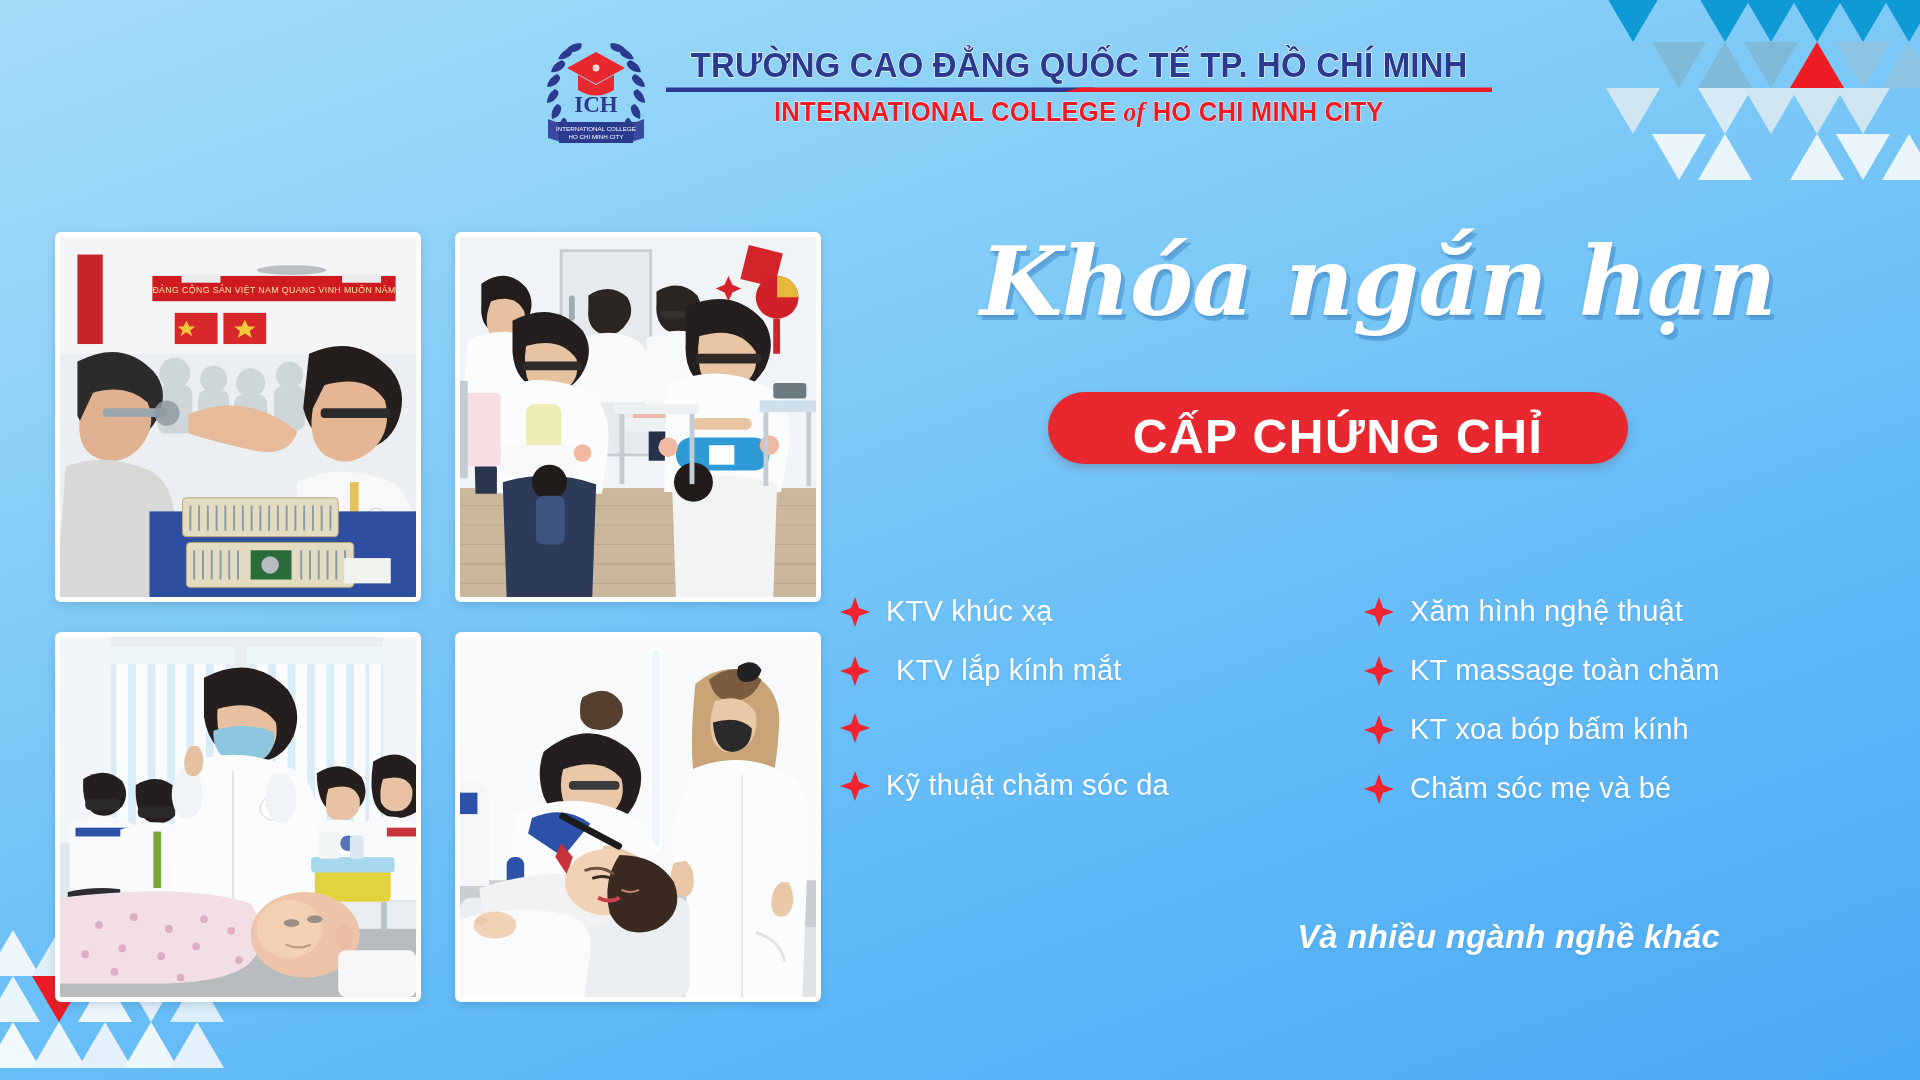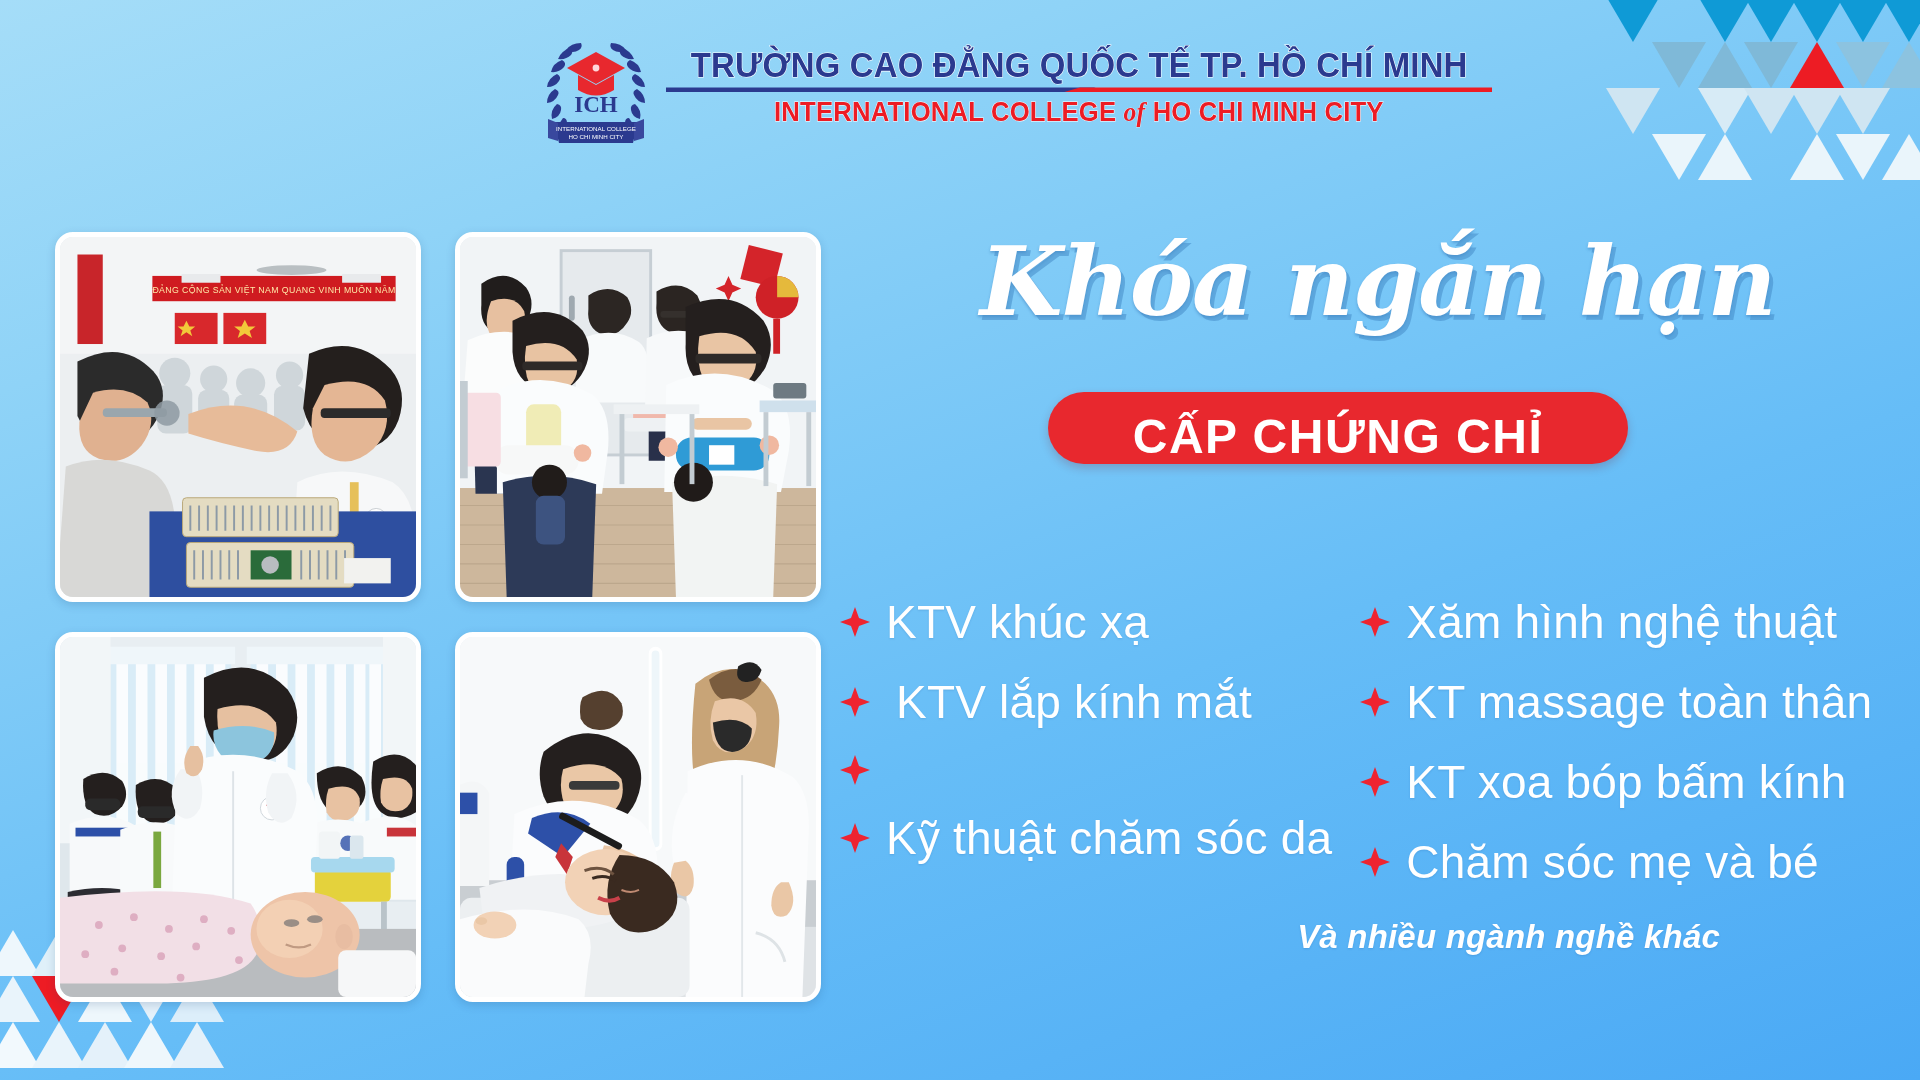"ĐẢNG CỘNG SẢN VIỆT NAM" .photo { border-radius: 18px -> 6px }
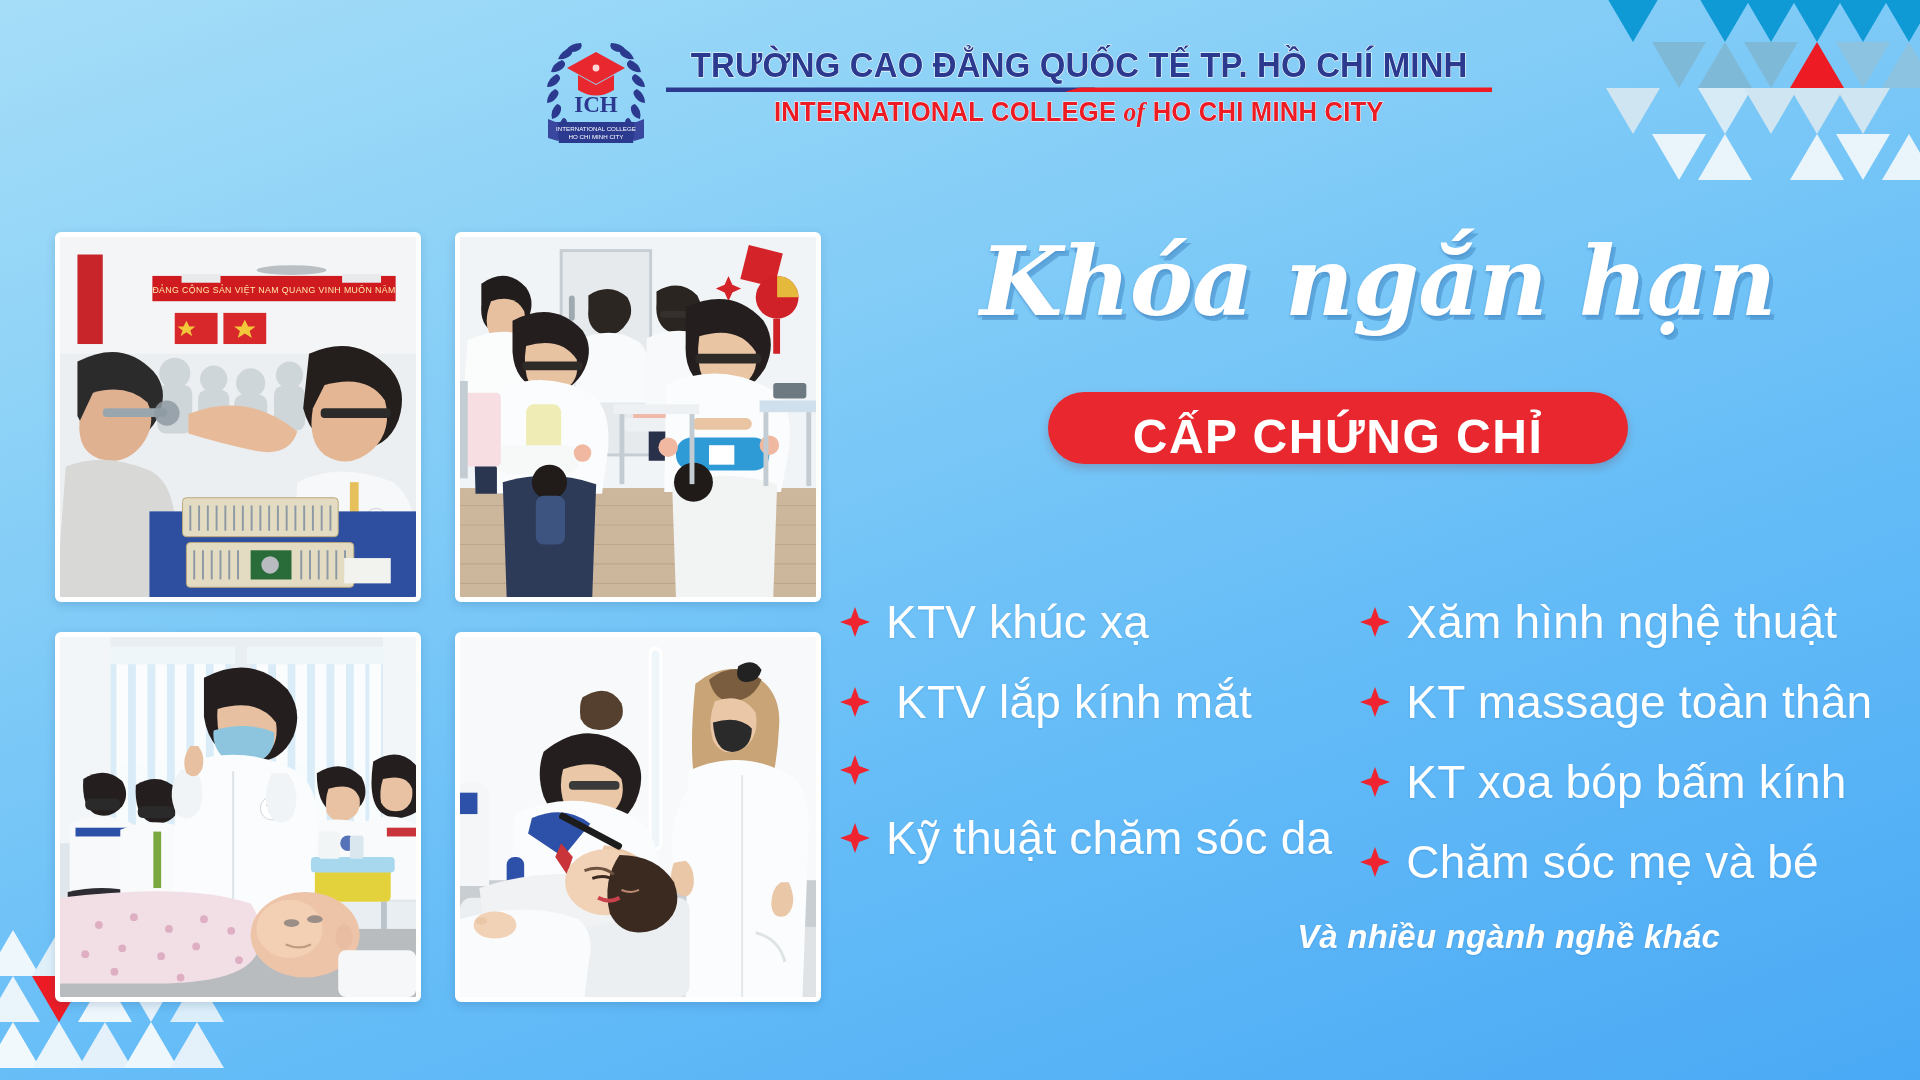"KTV khúc xạ" .course-label { font-size: 46px -> 29px }
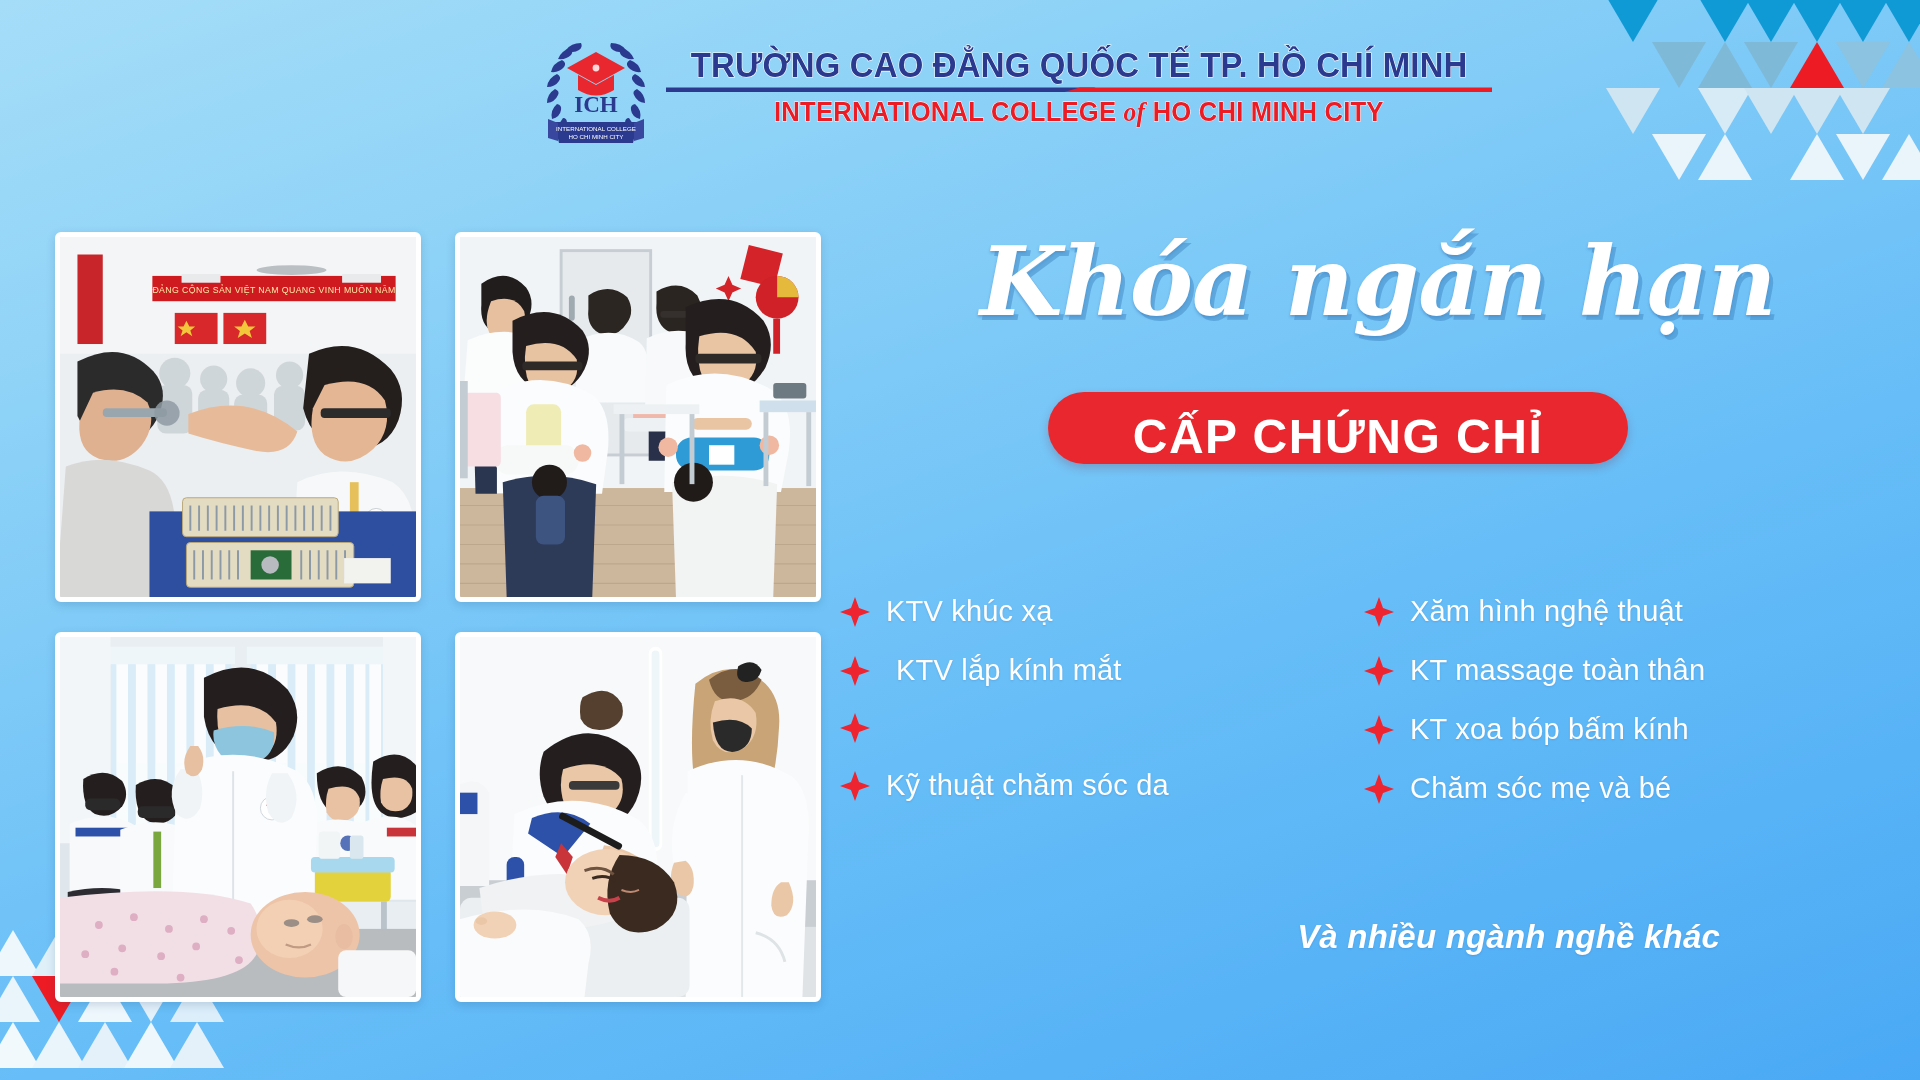"KT massage toàn thân" span.course-label { text: thân -> chăm }
